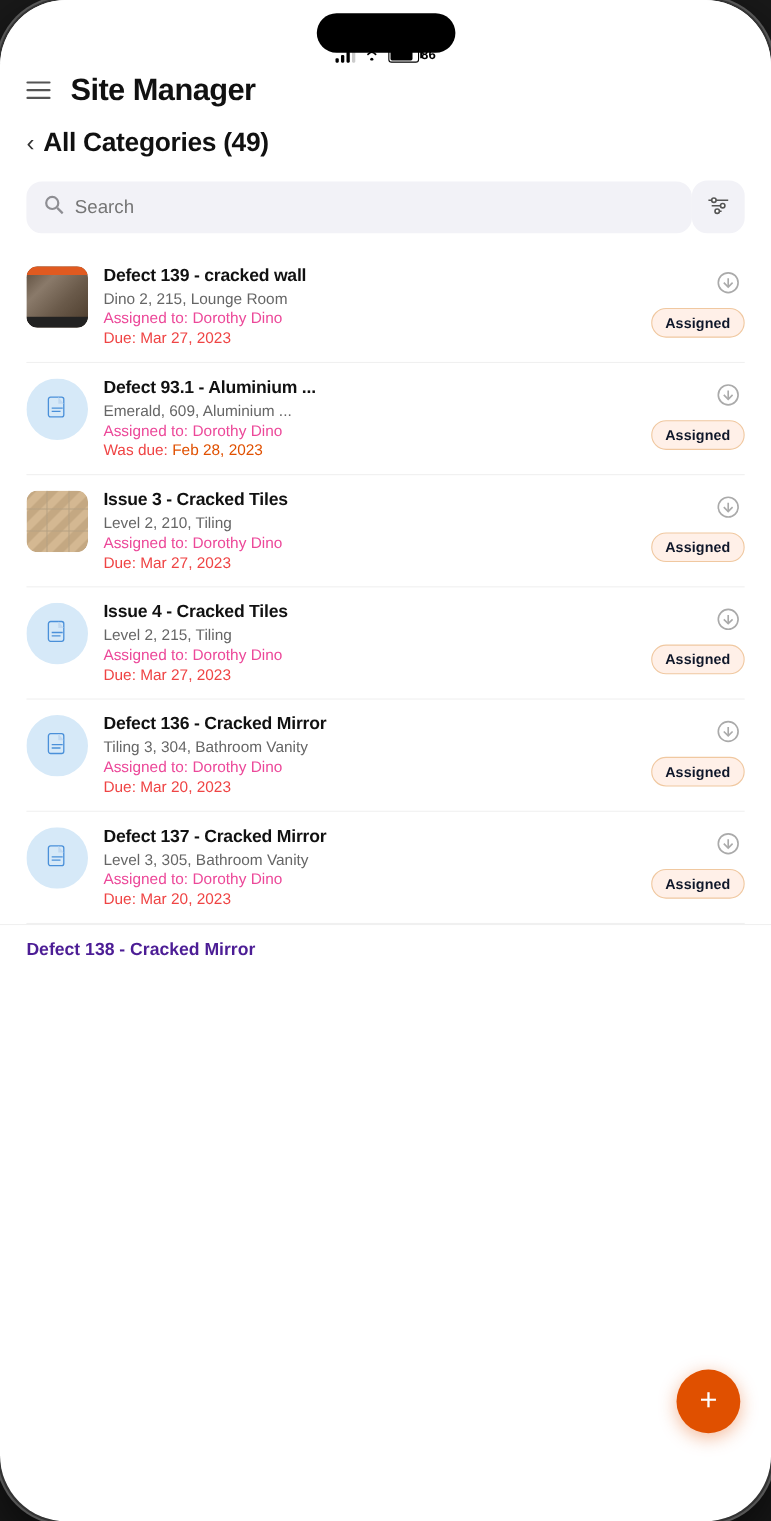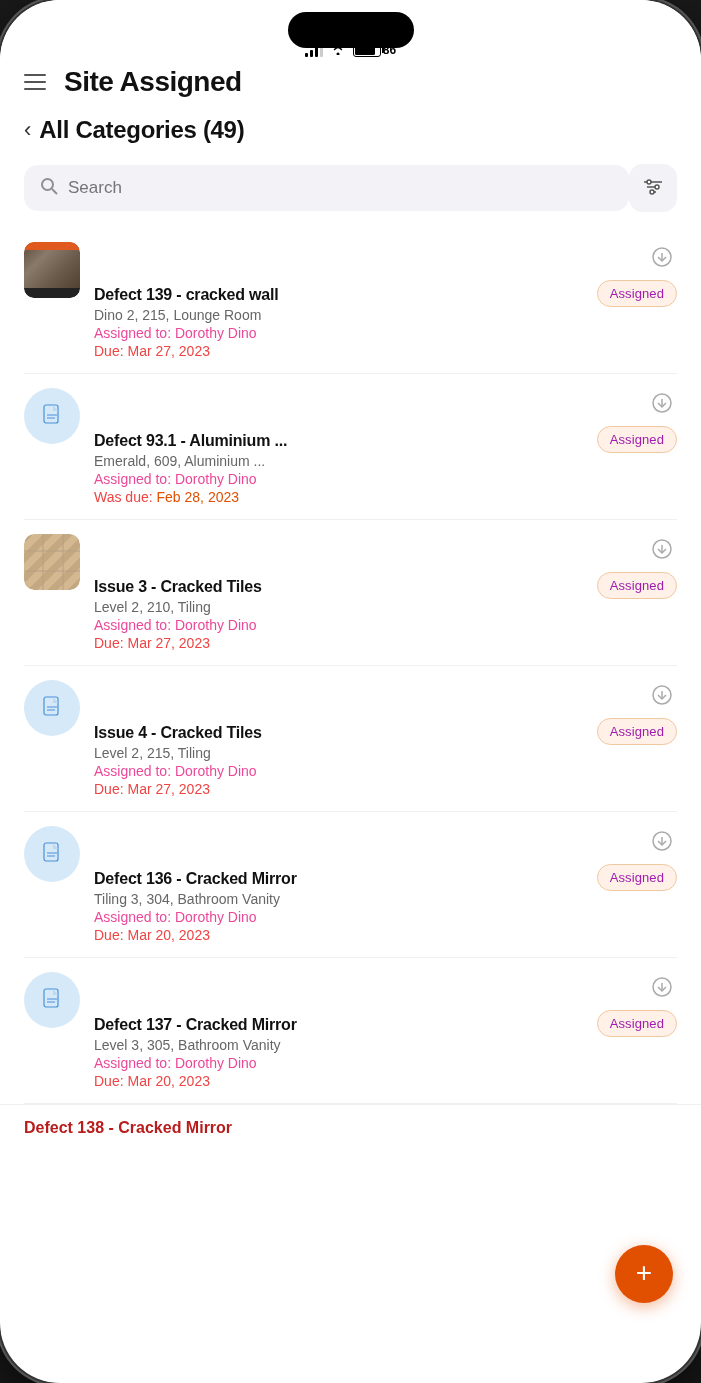"Site Assigned" h1.header-title { text: Assigned -> Manager }
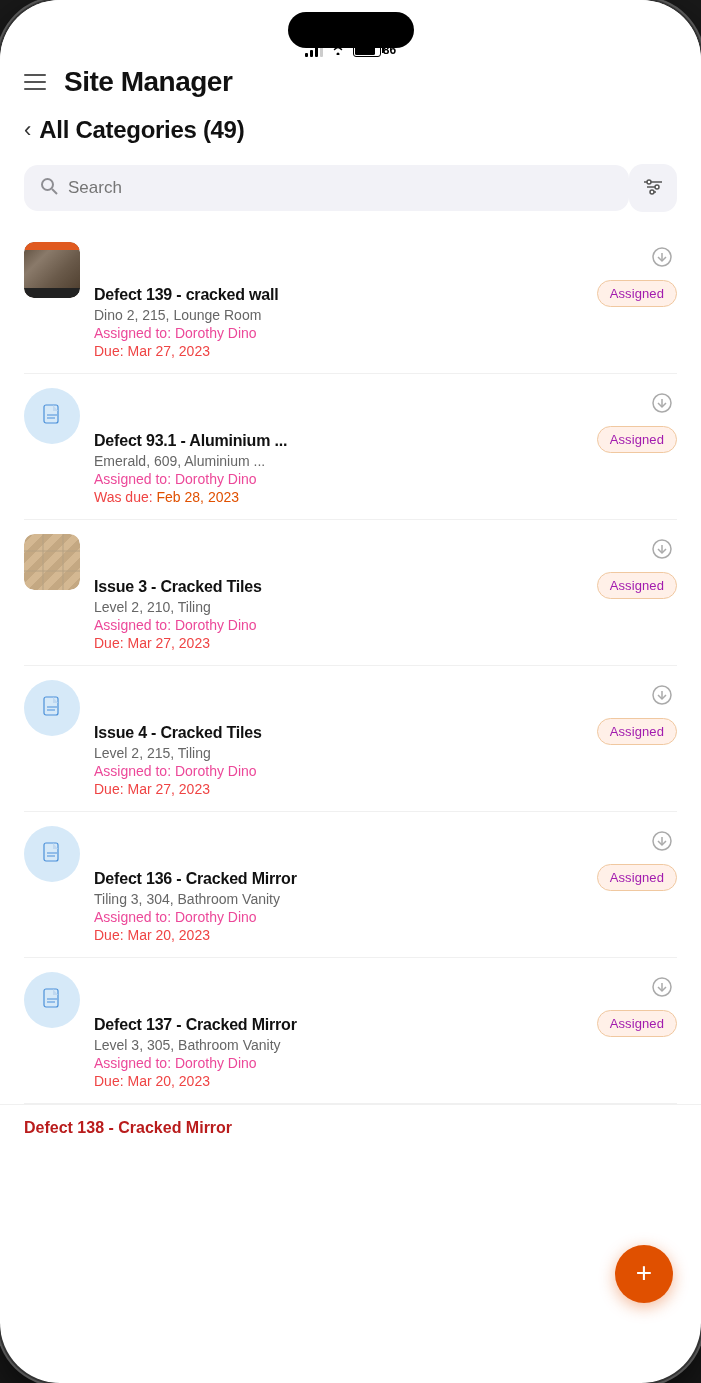"Search" .search-area { align-items: center -> flex-end }
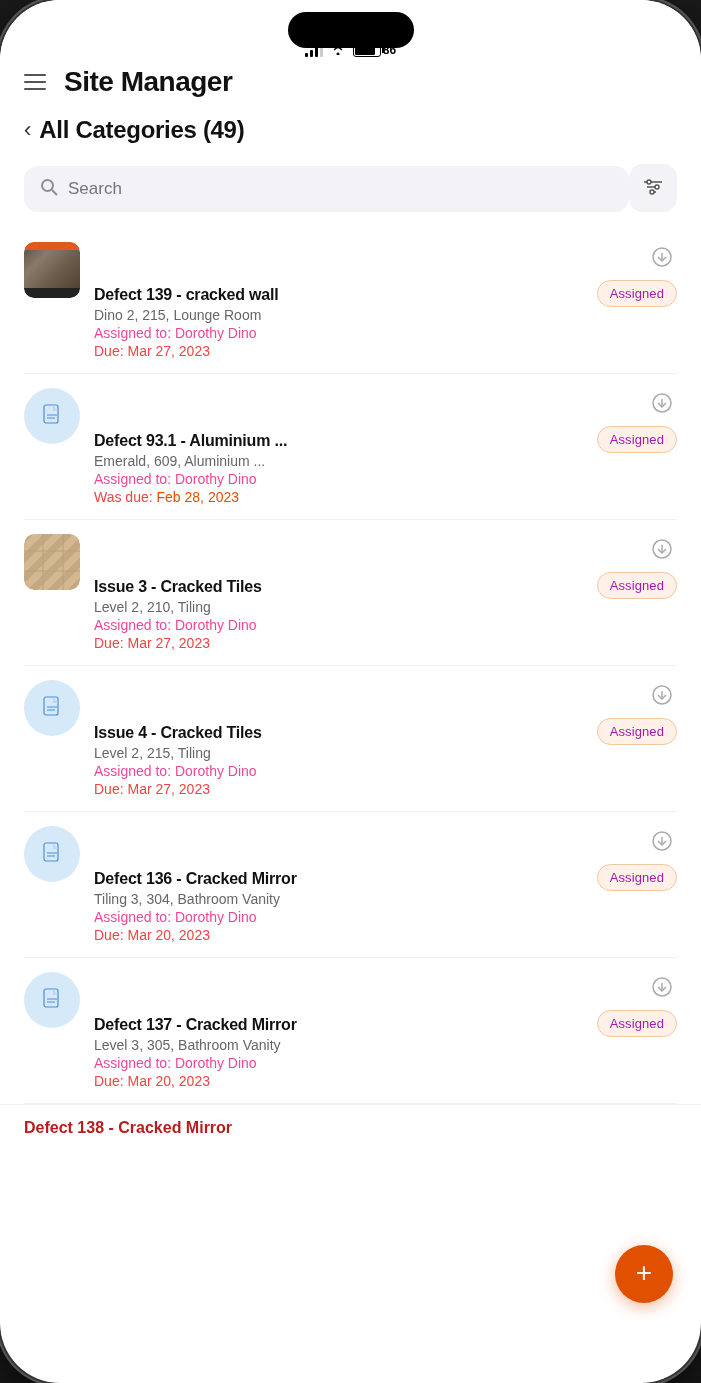"Defect 139 - cracked wall" .item-content { margin-top: 44px -> none }
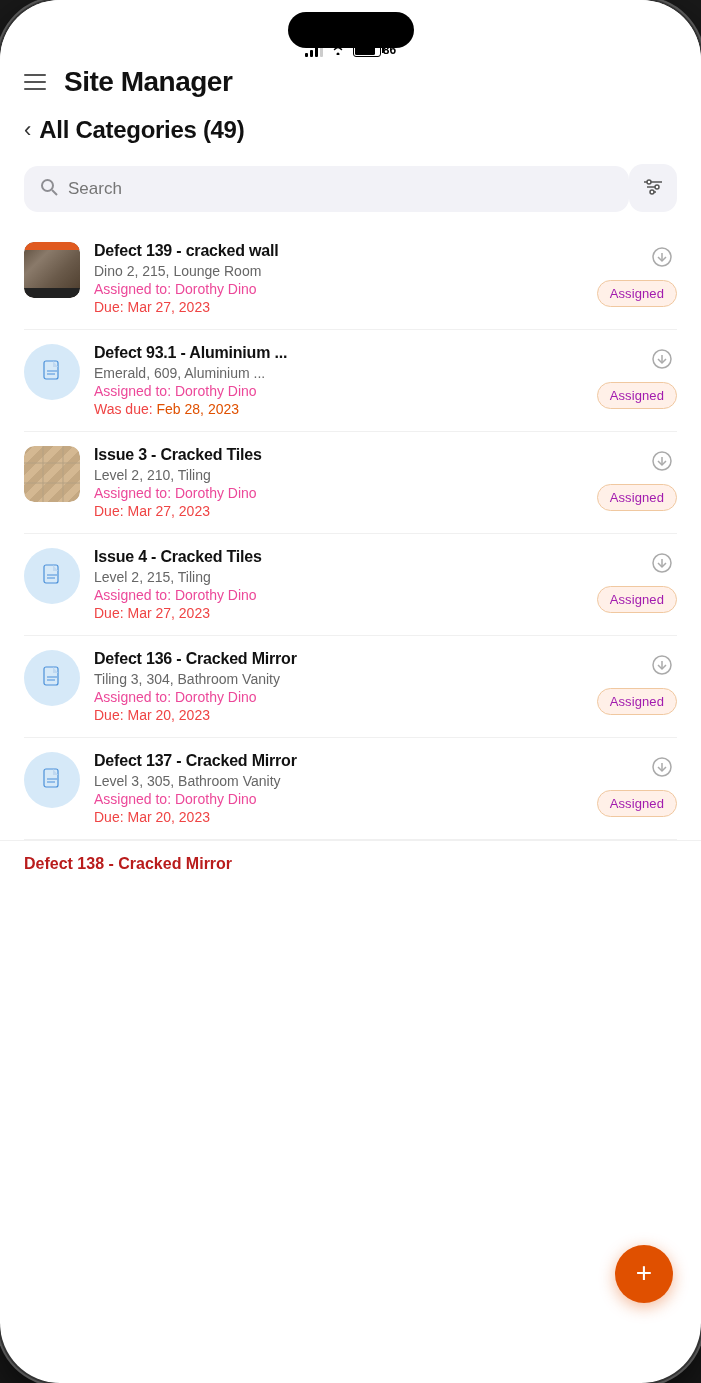"Assigned" .status-badge { color: #a21caf -> #0f172a; font-weight: 400 -> 700 }
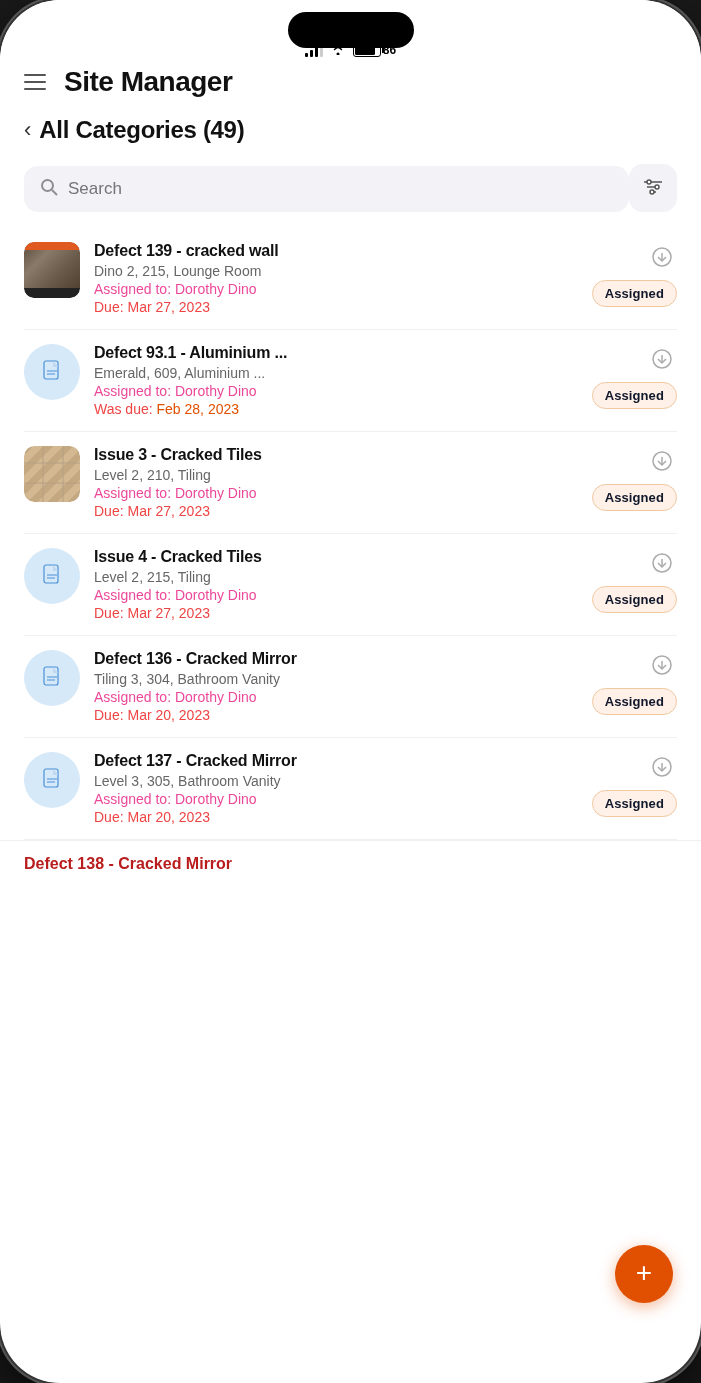"Defect 138 - Cracked Mirror" .partial-item-title { color: #b91c1c -> #4c1d95 }
